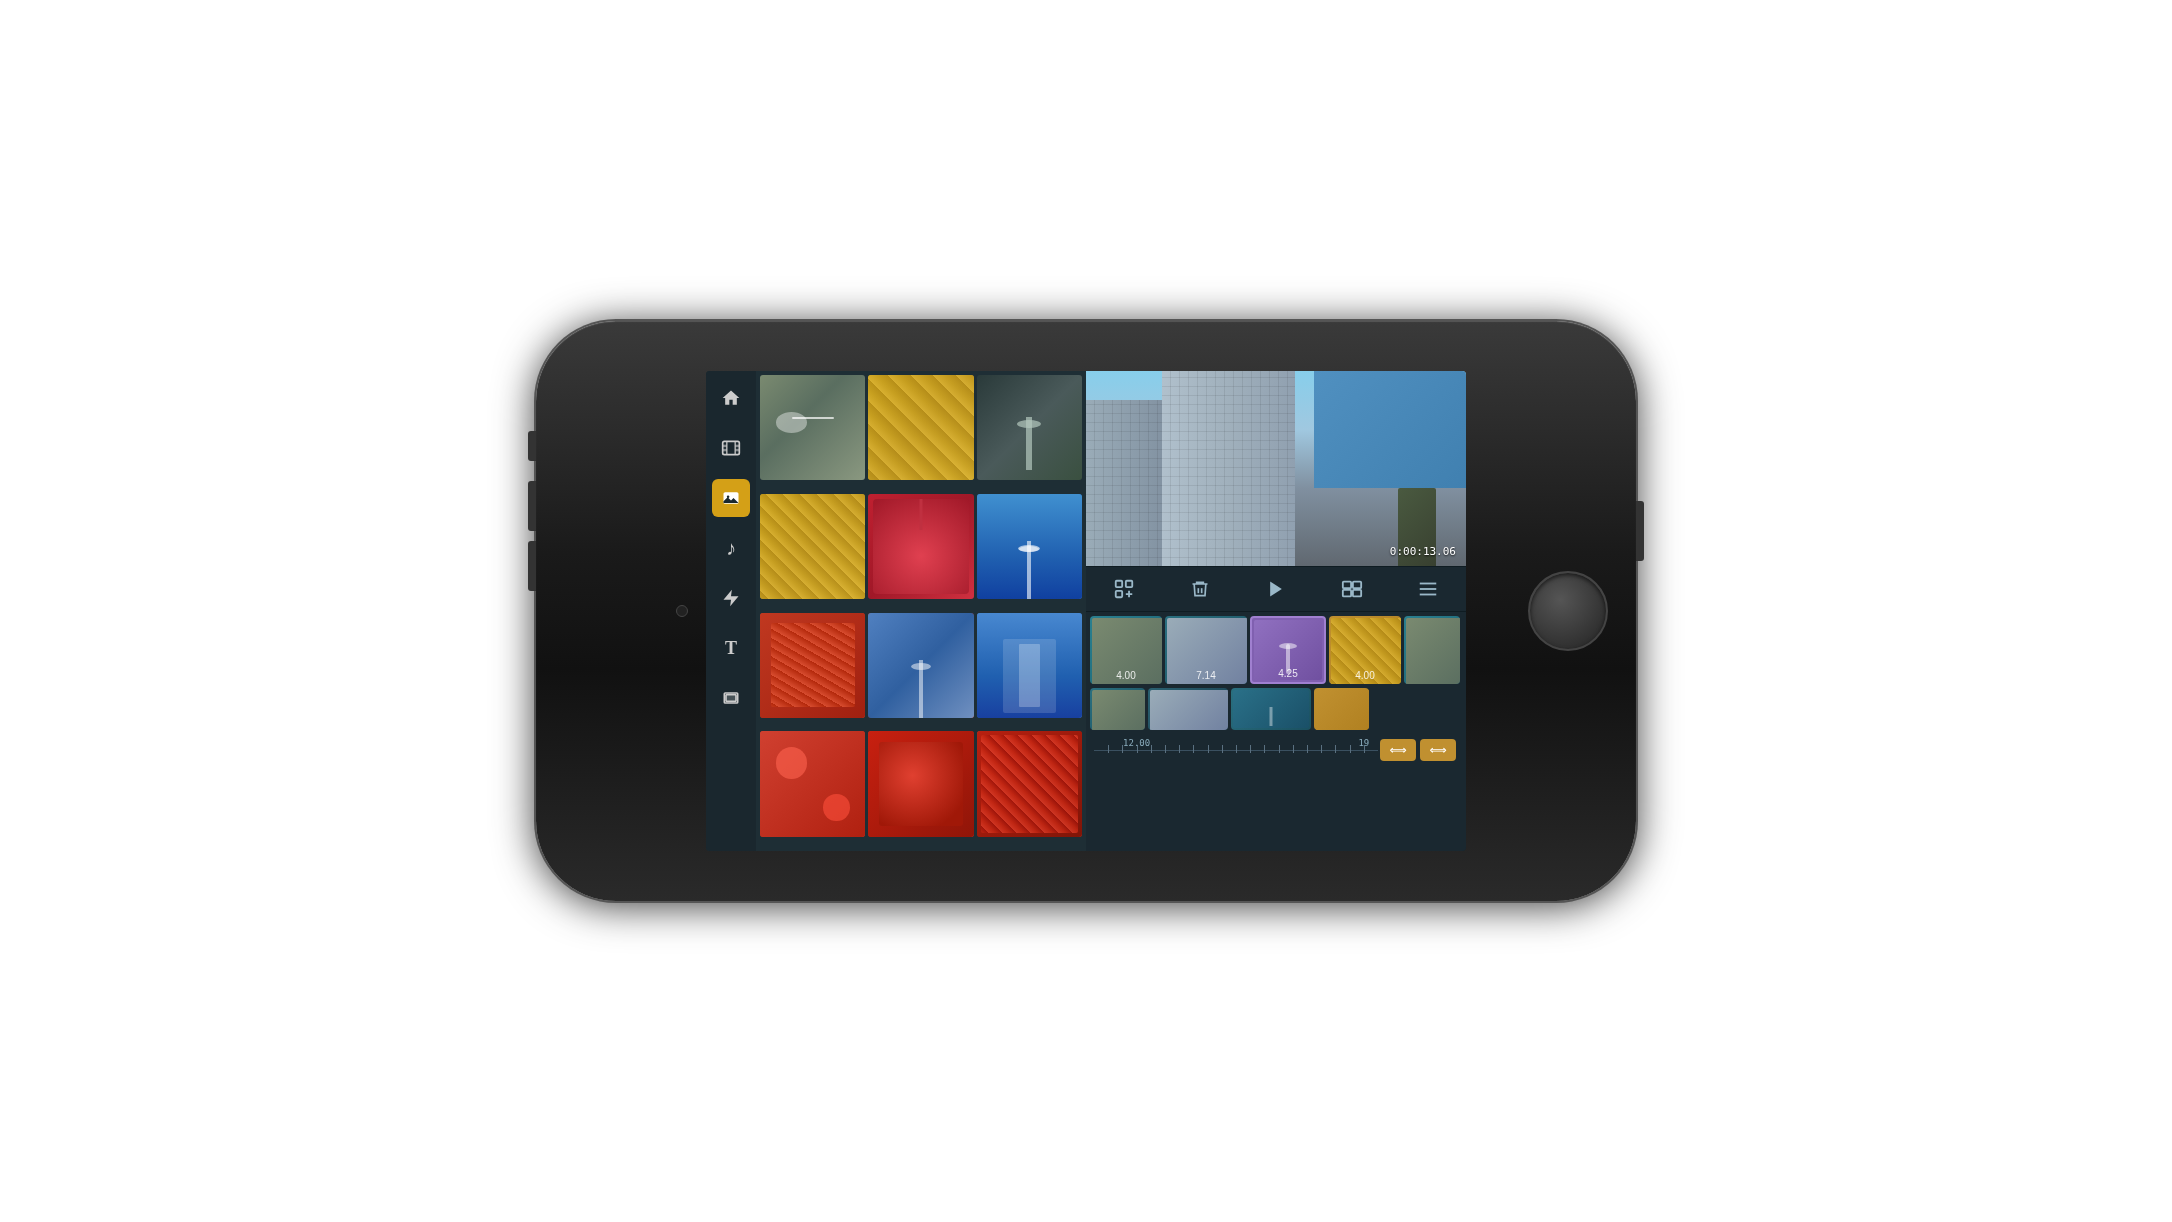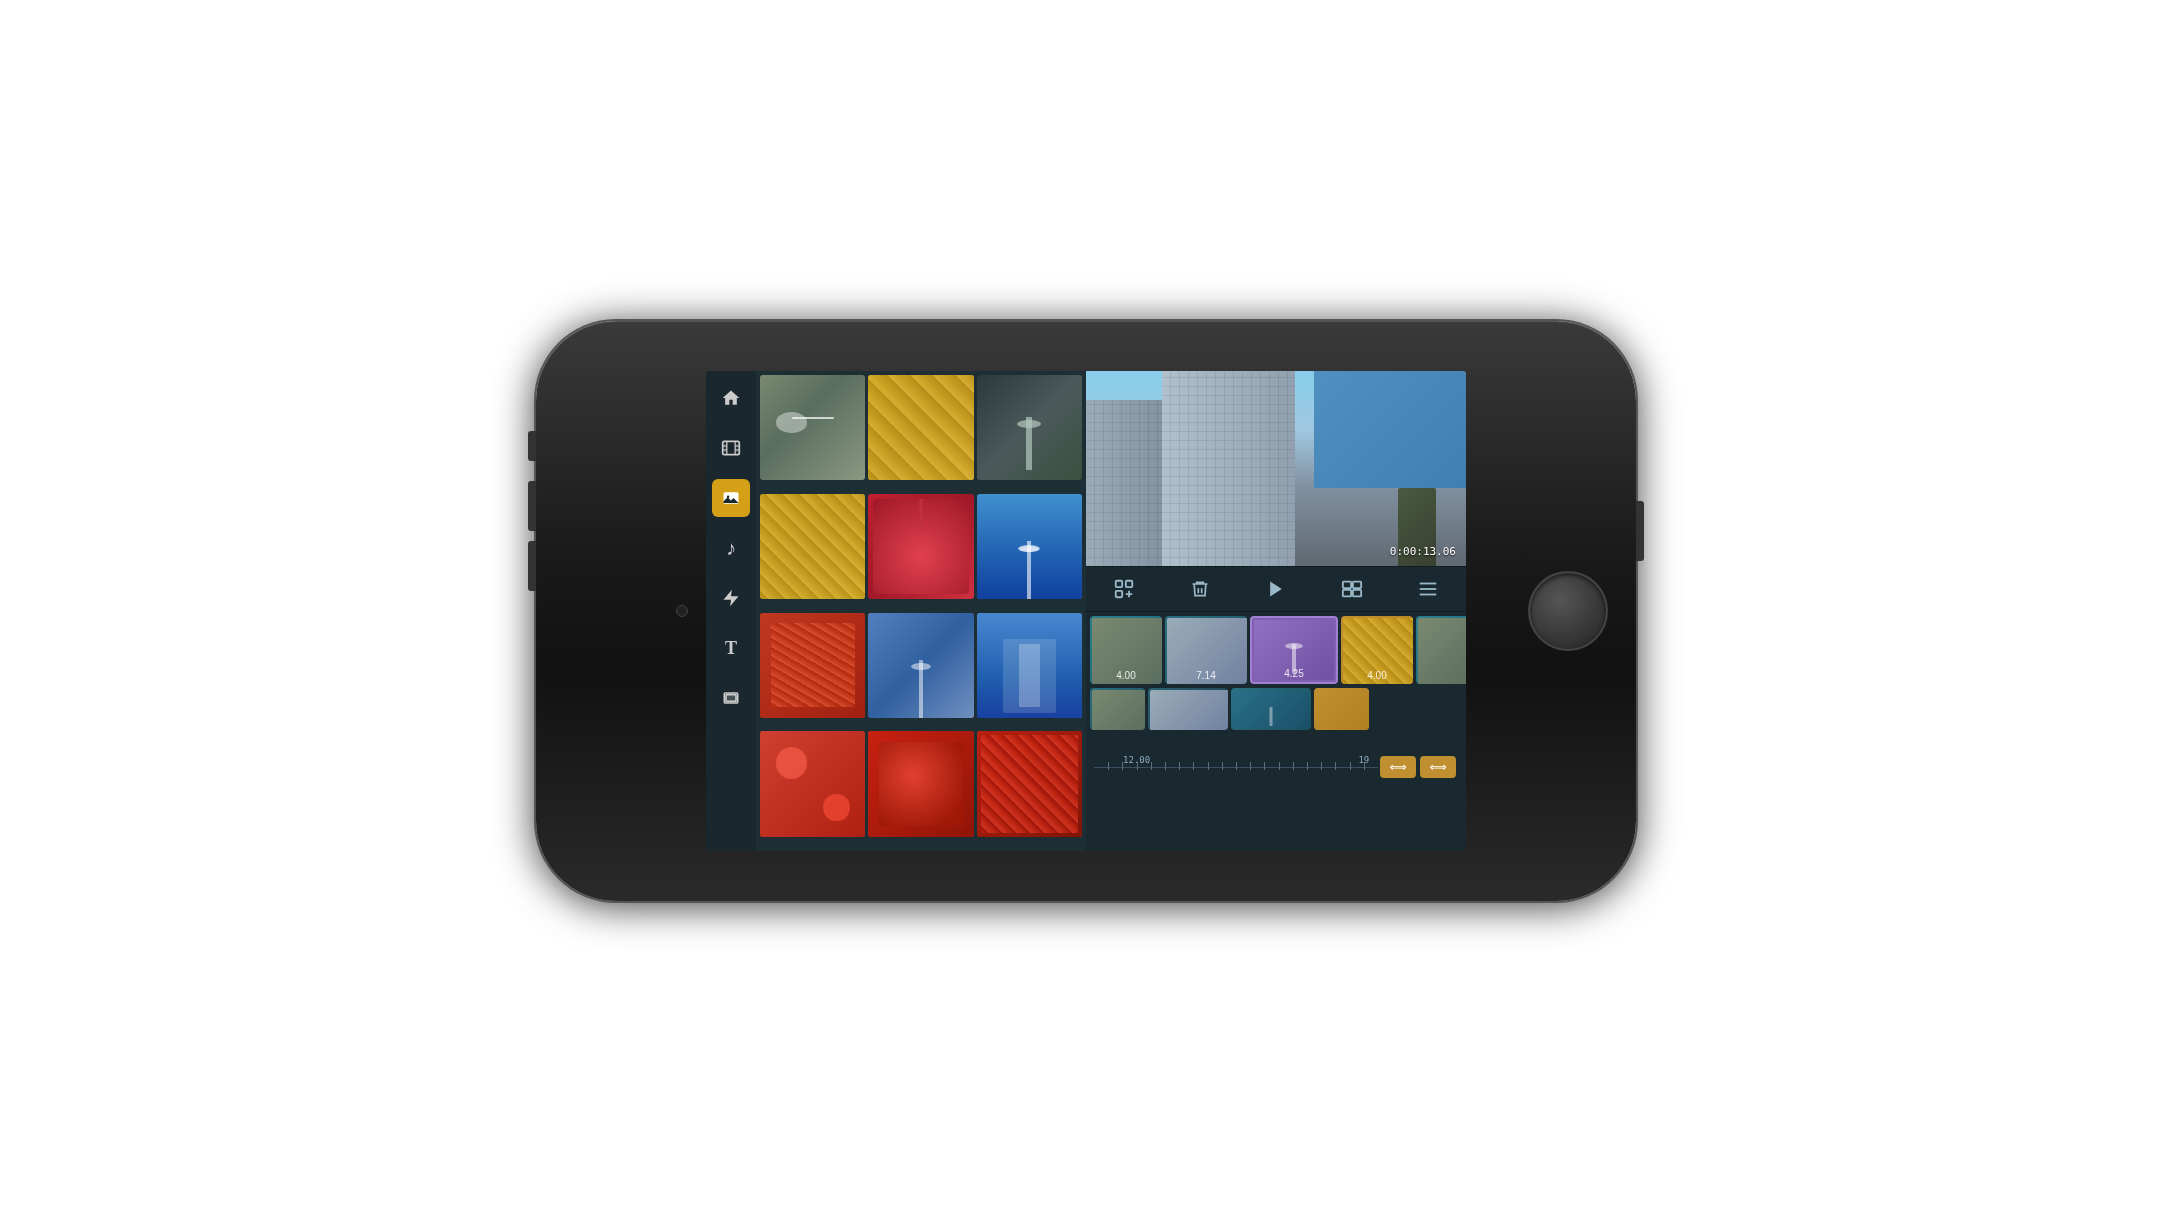"4.25" .clip-purple { width: 88px -> 76px }
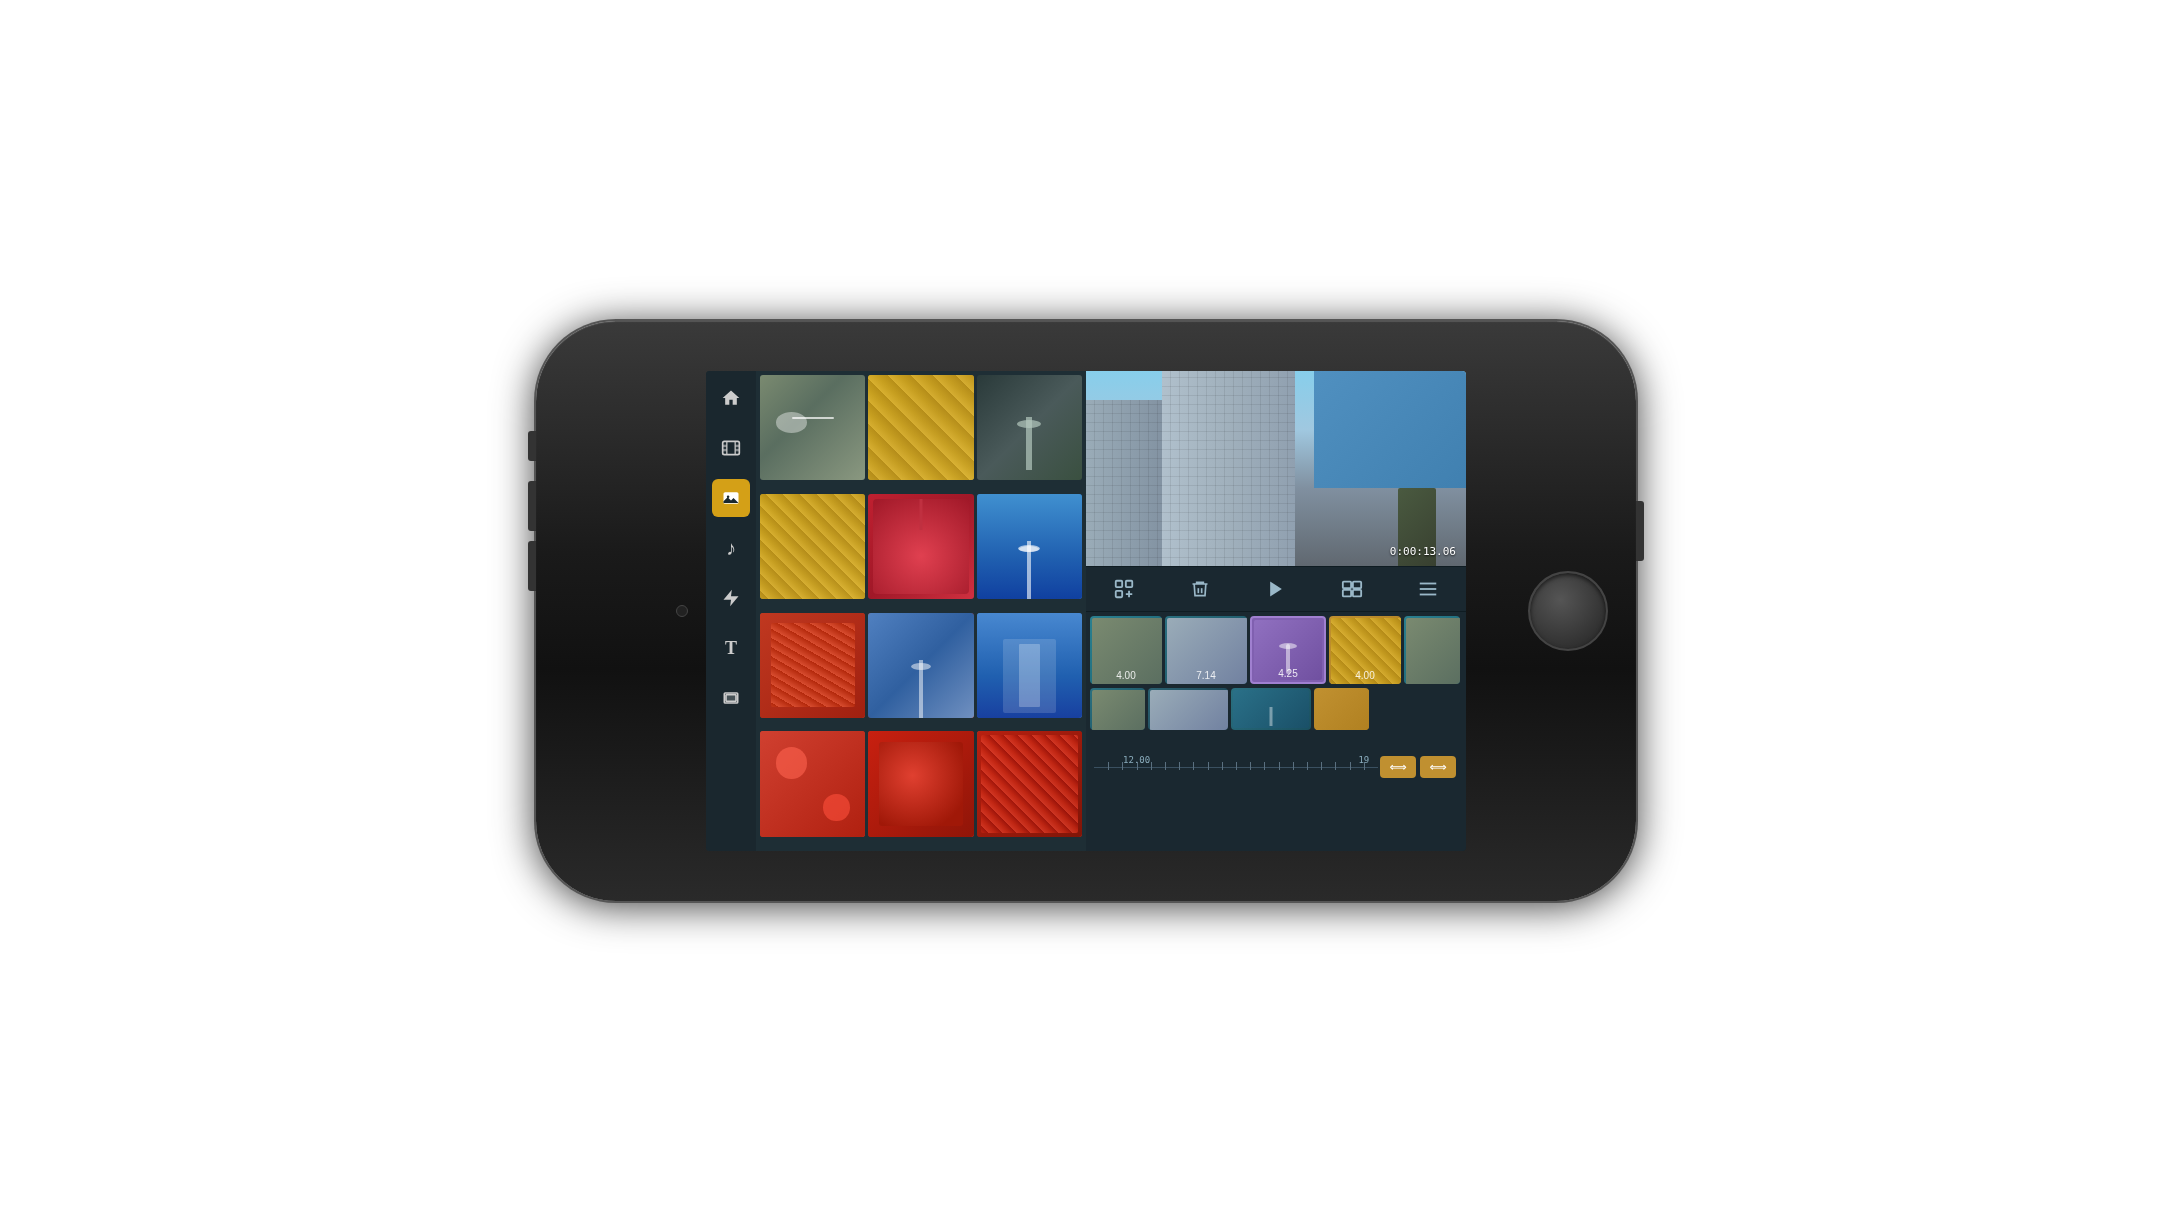"12.00" .timeline-ruler { margin-top: 19px -> 2px }
